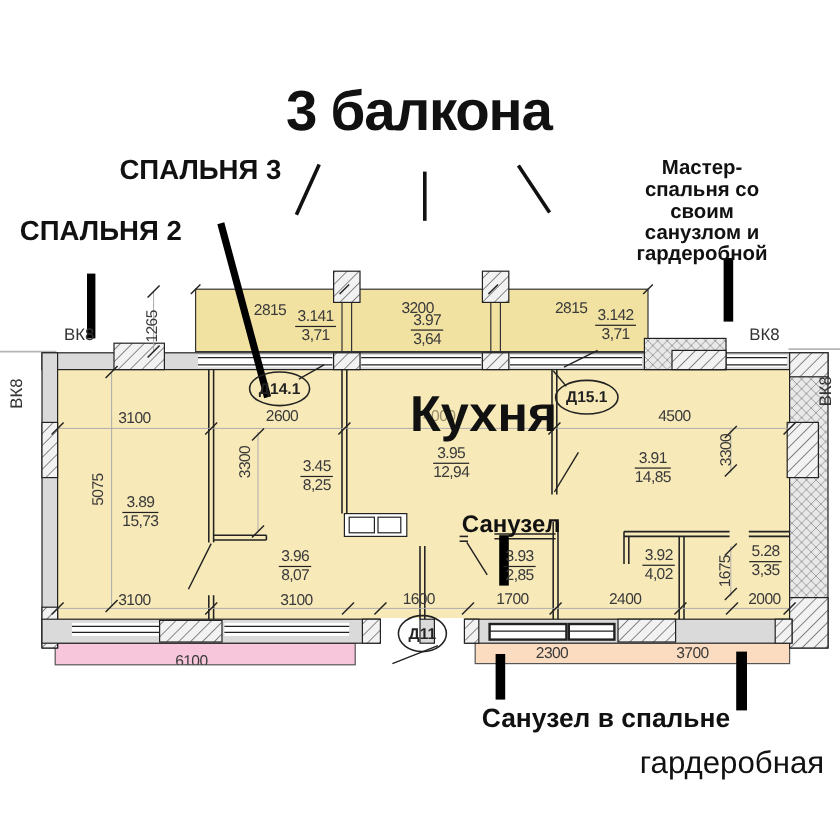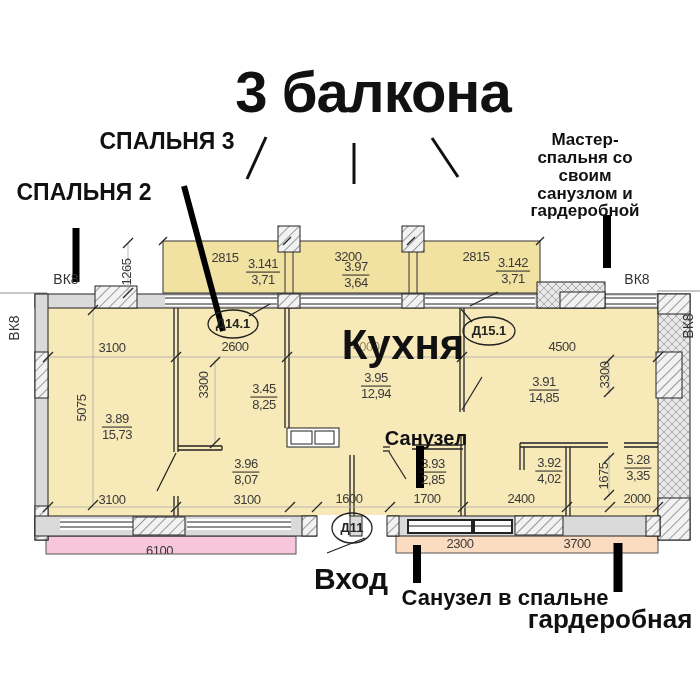"3 балкона" .title { font-size: 58px -> 47px; margin-left: 24px -> none }
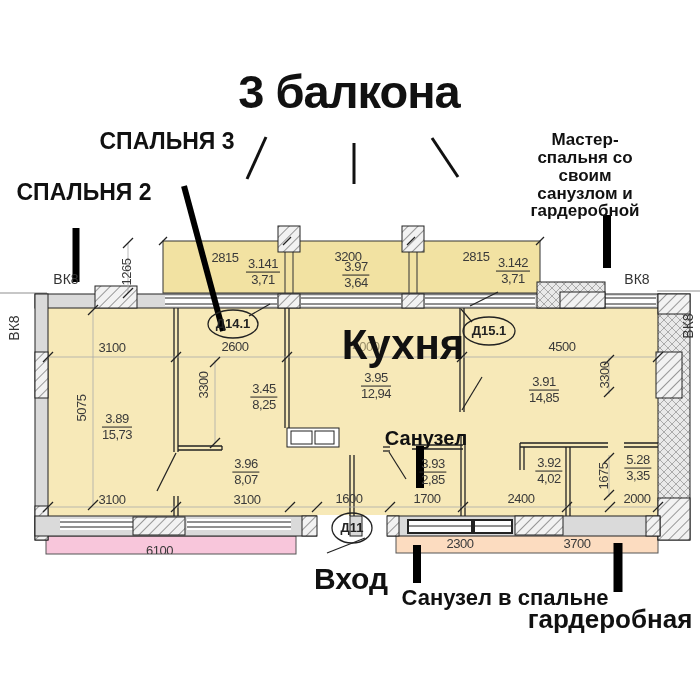"Вход" span.t { html: <span>Вход</span> -> none }
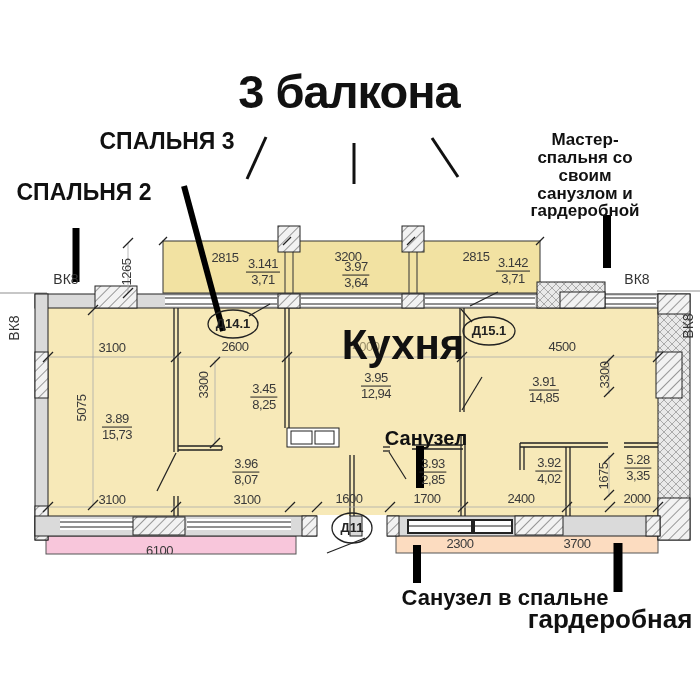"гардеробная" .lbl-gard { font-weight: bold -> normal; margin-top: none -> 16px }
